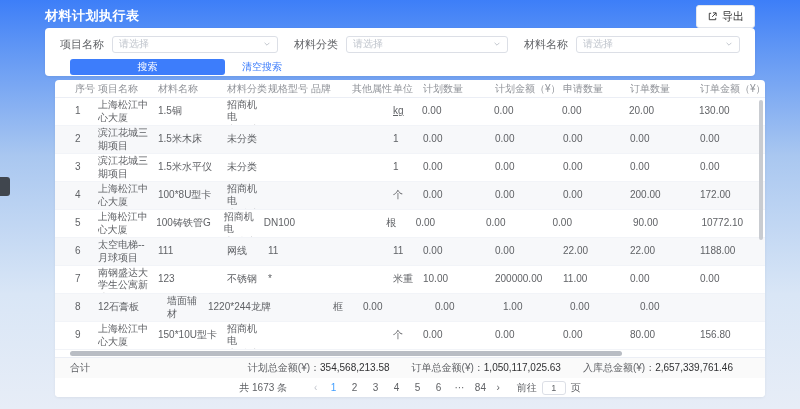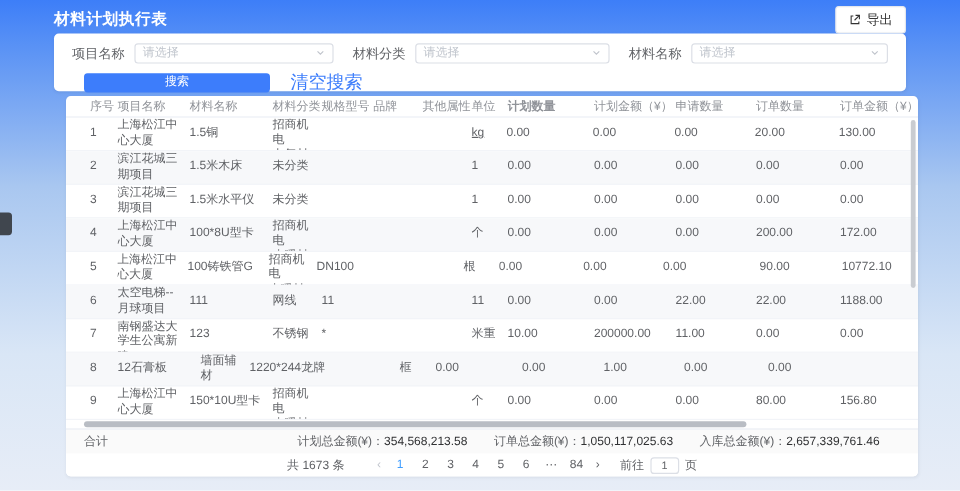"清空搜索" .clear-link { font-size: 15px -> 10px }
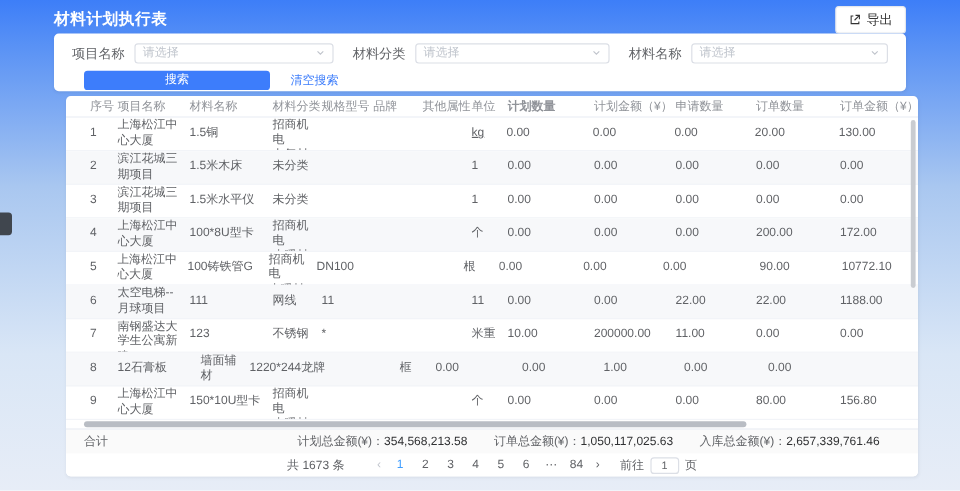"计划数量" div.th { font-weight: bold -> none }
